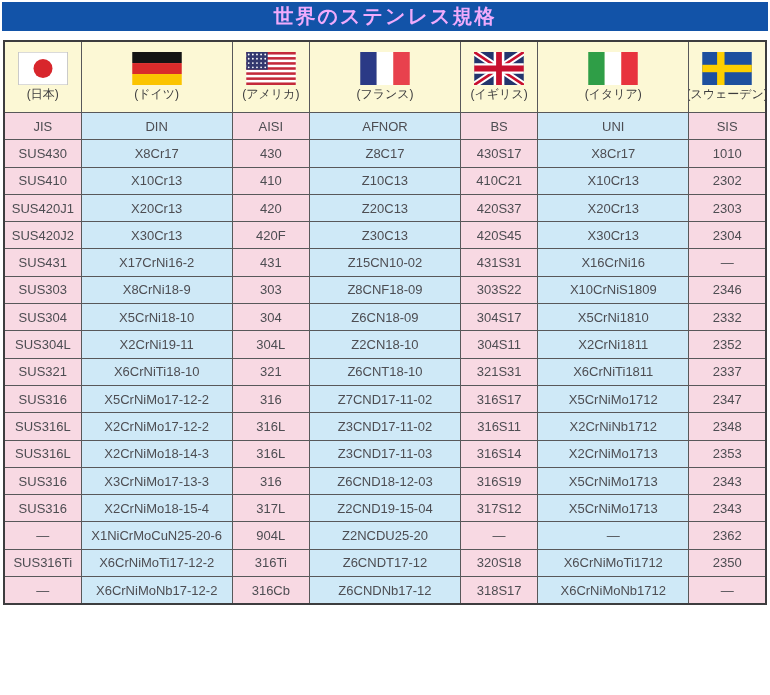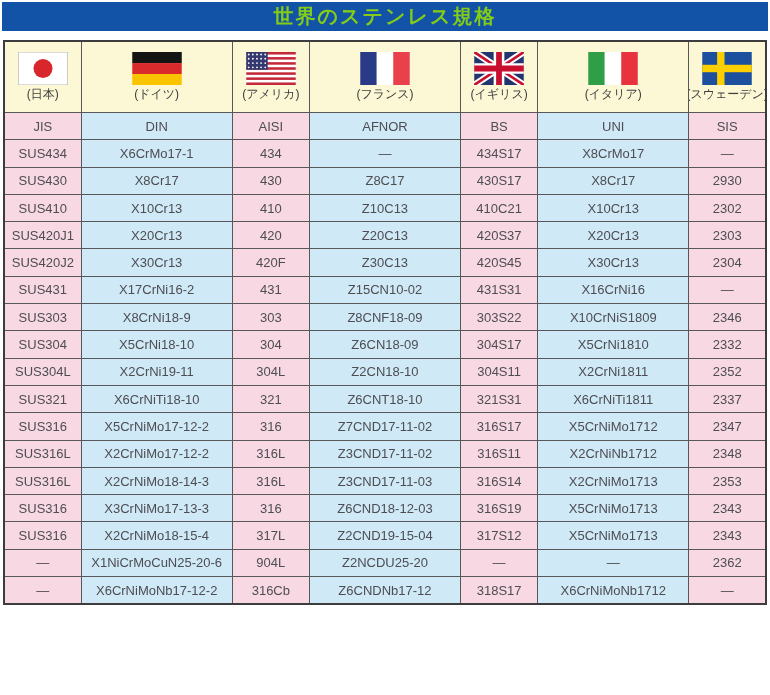"世界のステンレス規格" .title-bar { color: #84cc16 -> #f0abfc }
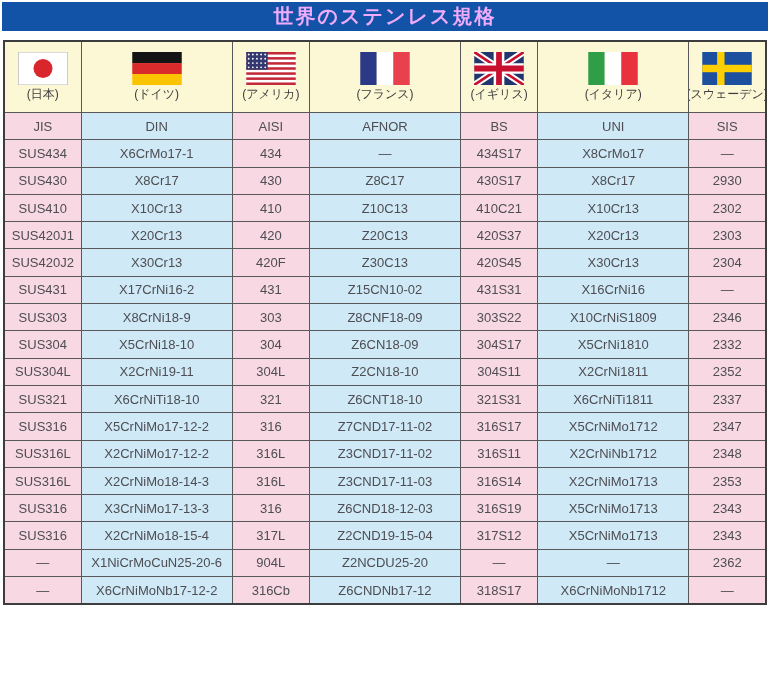"SUS434" tr.data-row { html: <tr> <td>SUS434</td> <td>X6CrMo17-1</td> <td>434</td> <td>—</td> <td>434S17</td> <td>X8CrMo17</td> <td>—</td> </tr> -> none }
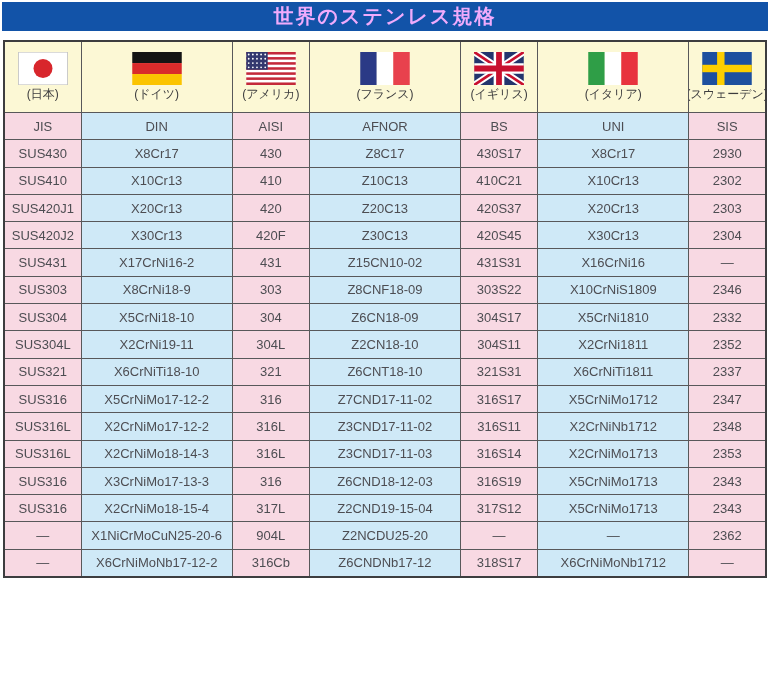"2930" td.pink { text: 2930 -> 1010 }
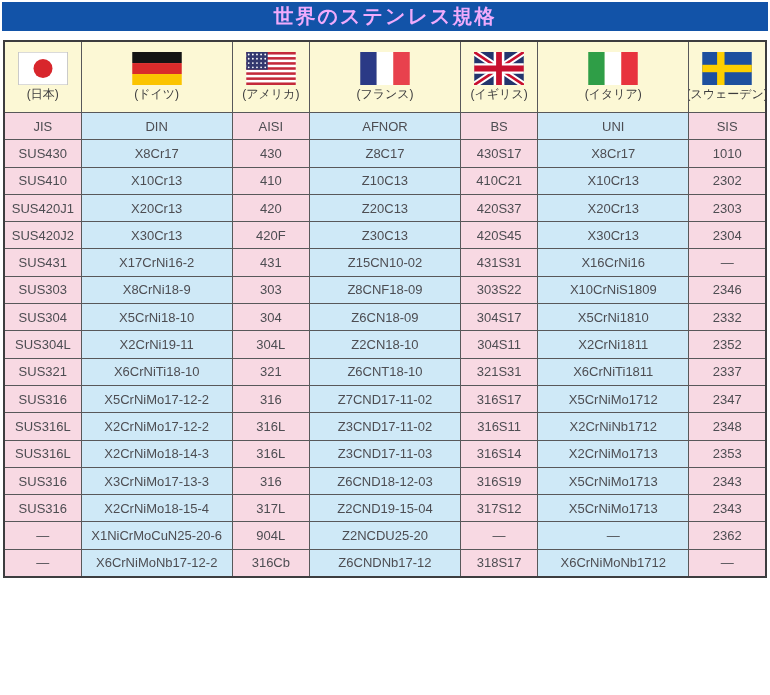"SUS316Ti" tr.data-row { html: none -> <tr> <td>SUS316Ti</td> <td>X6CrNiMoTi17-12-2</td> <td>316Ti</td> <td>Z6CNDT17-12</td> <td>320S18</td> <td>X6CrNiMoTi1712</td> <td>2350</td> </tr> }
